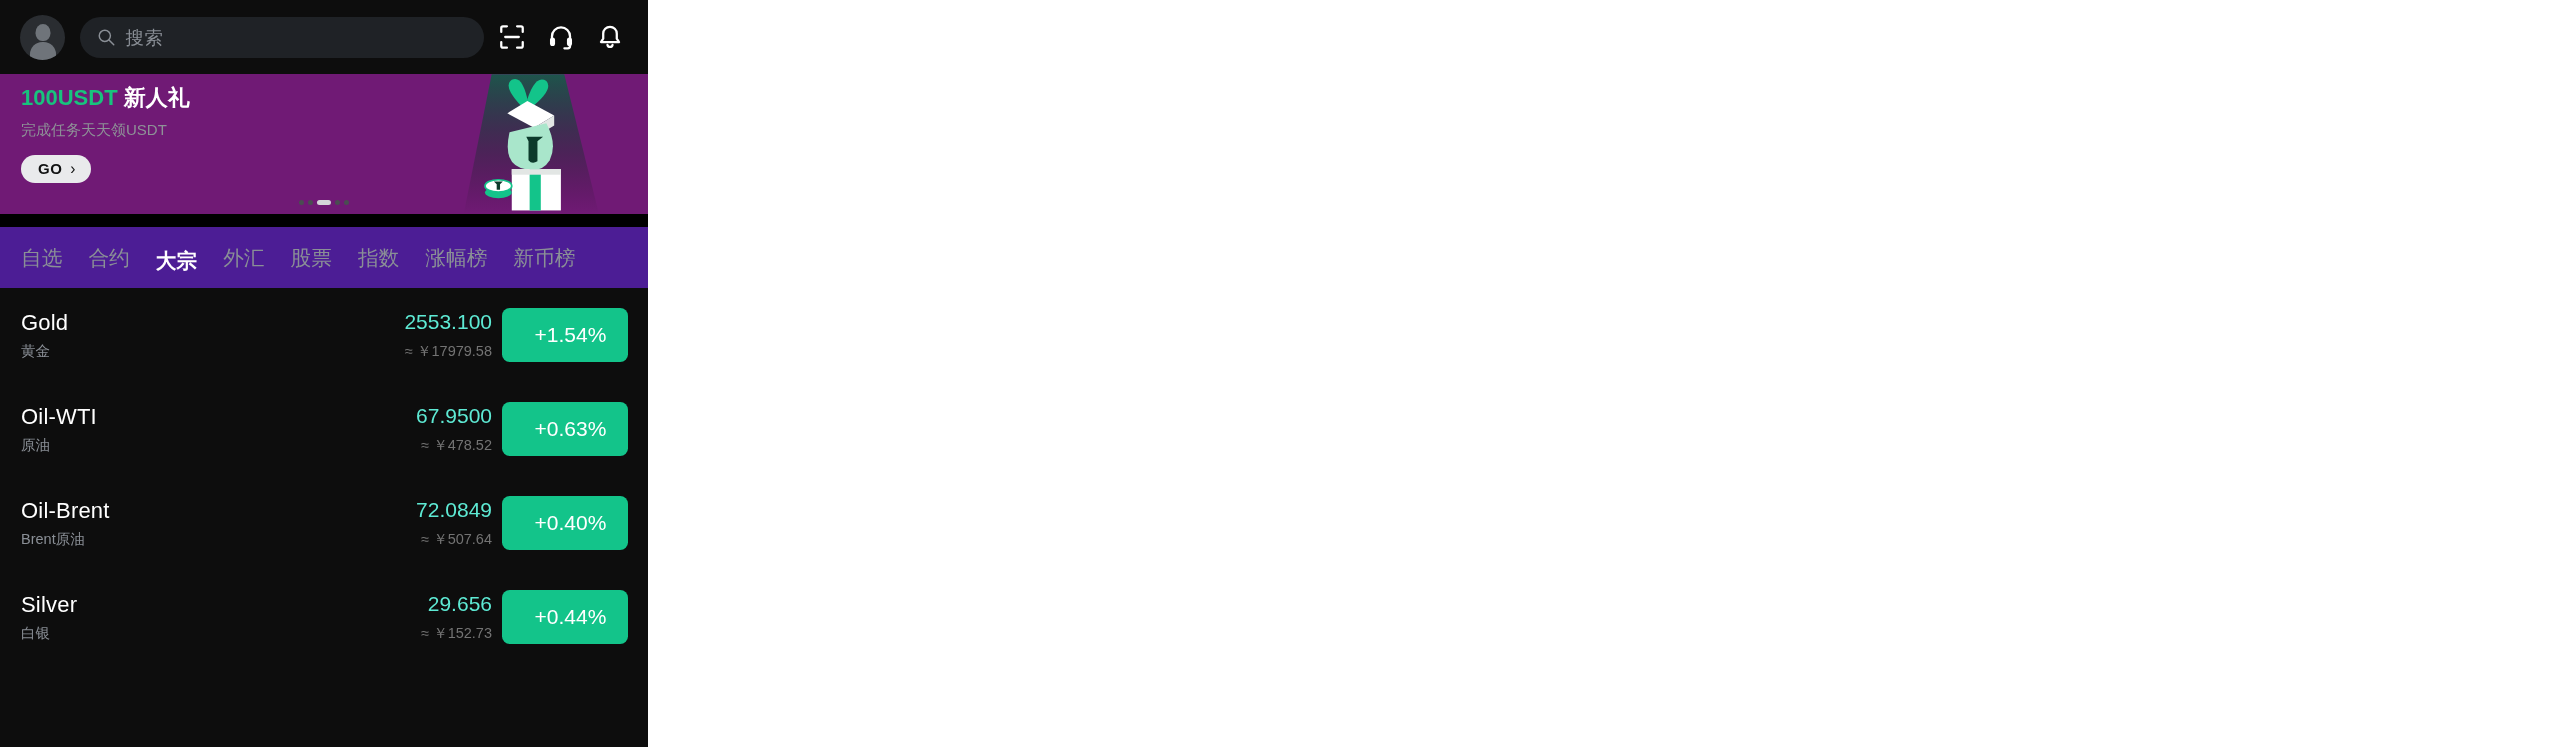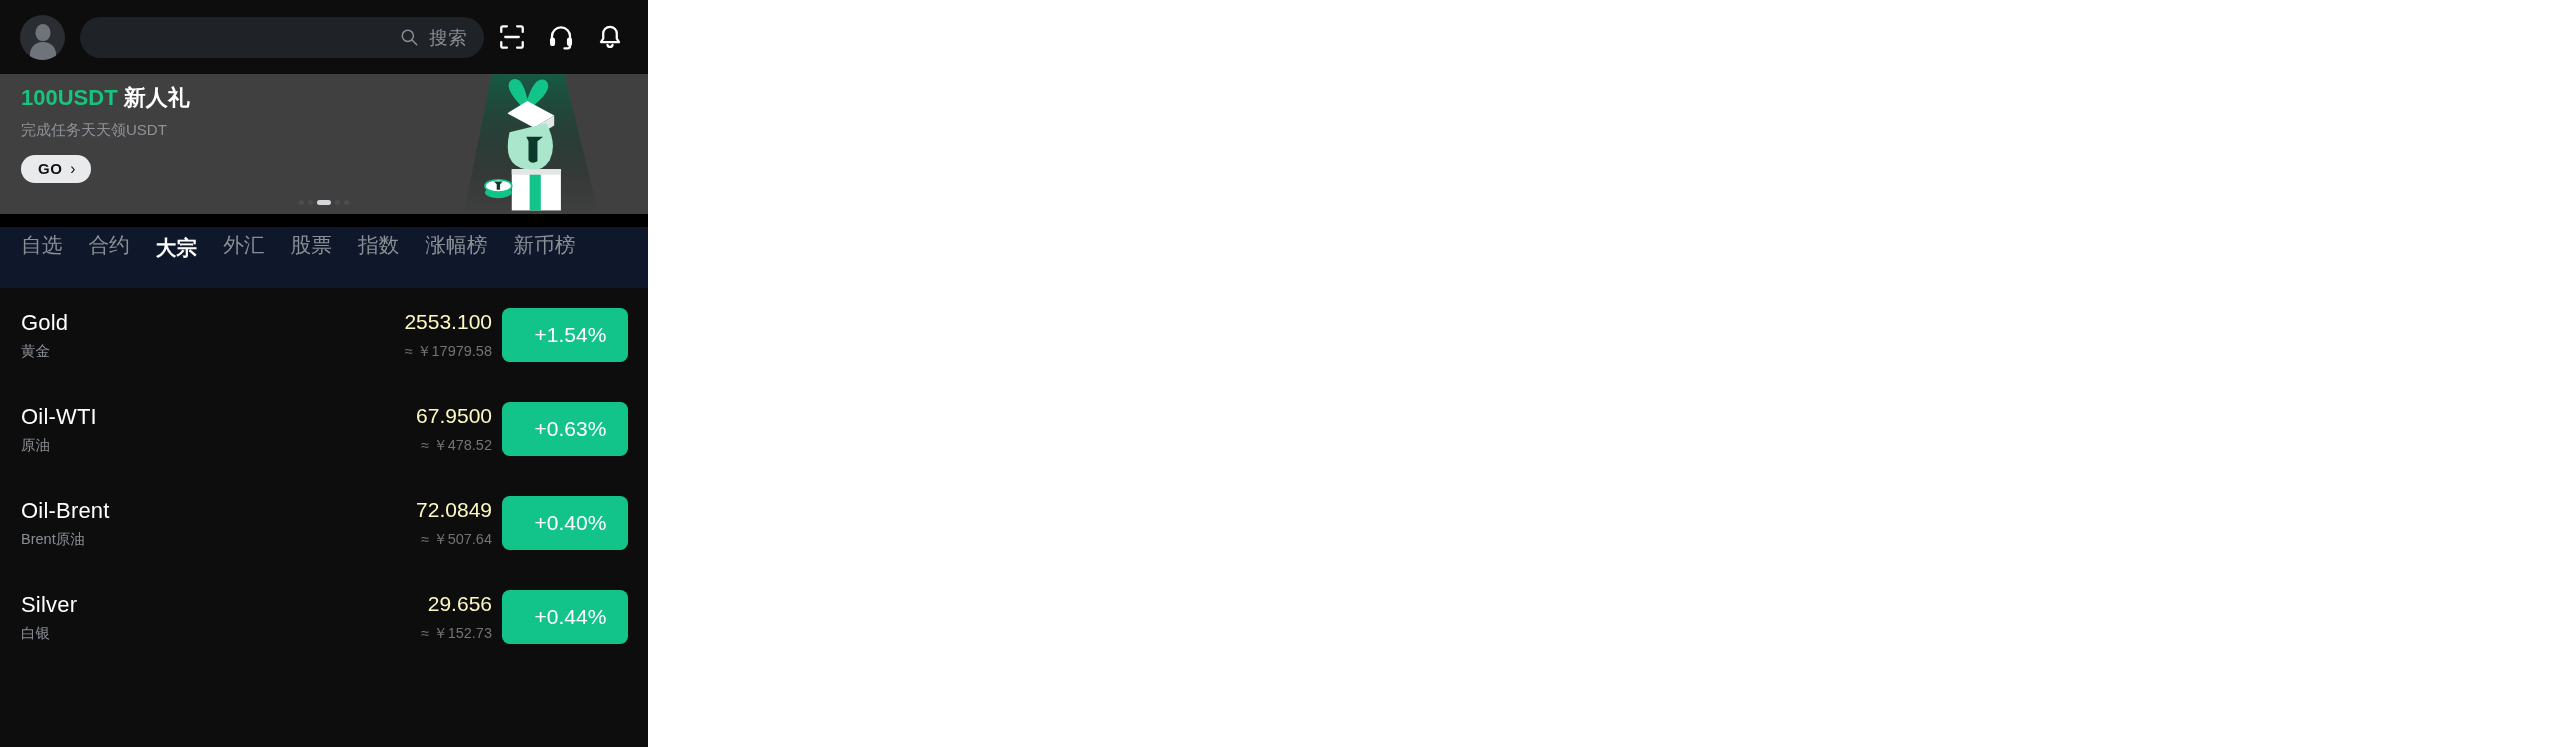"搜索" .searchbox { justify-content: flex-end -> none }
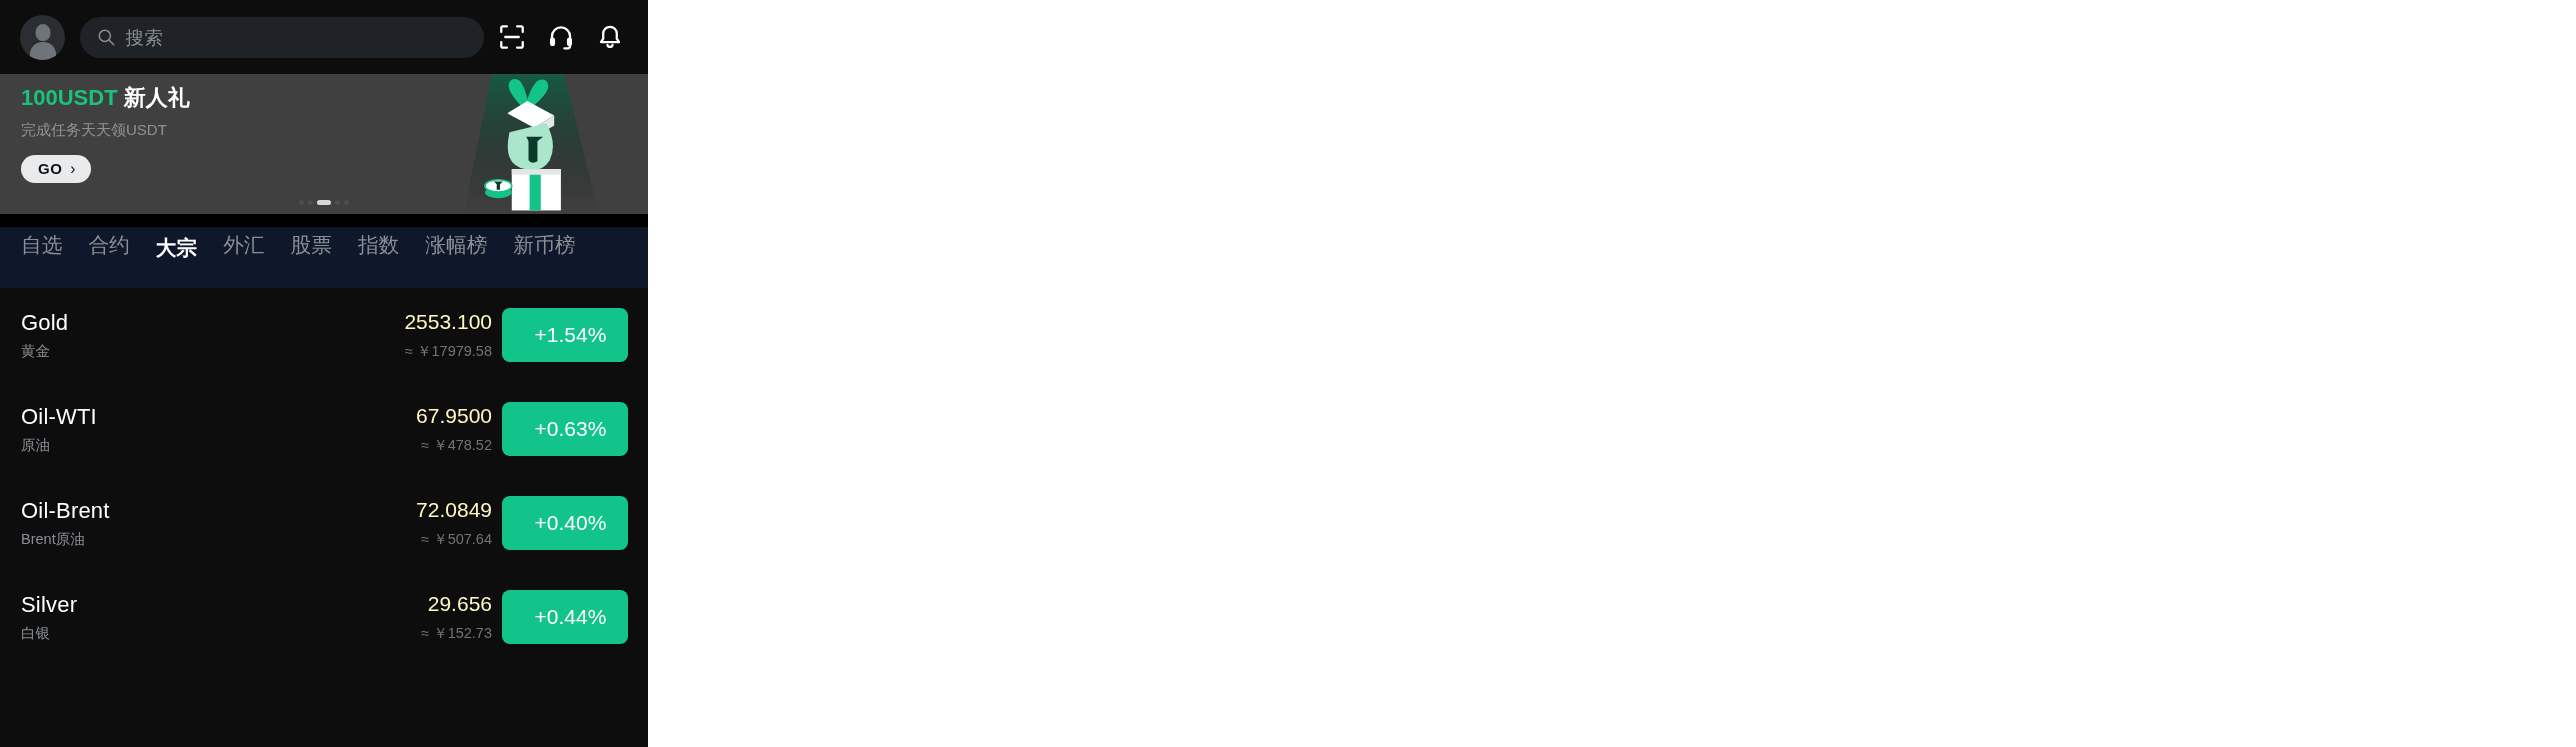"100USDT 新人礼" .banner { background: #404040 -> #701a75 }
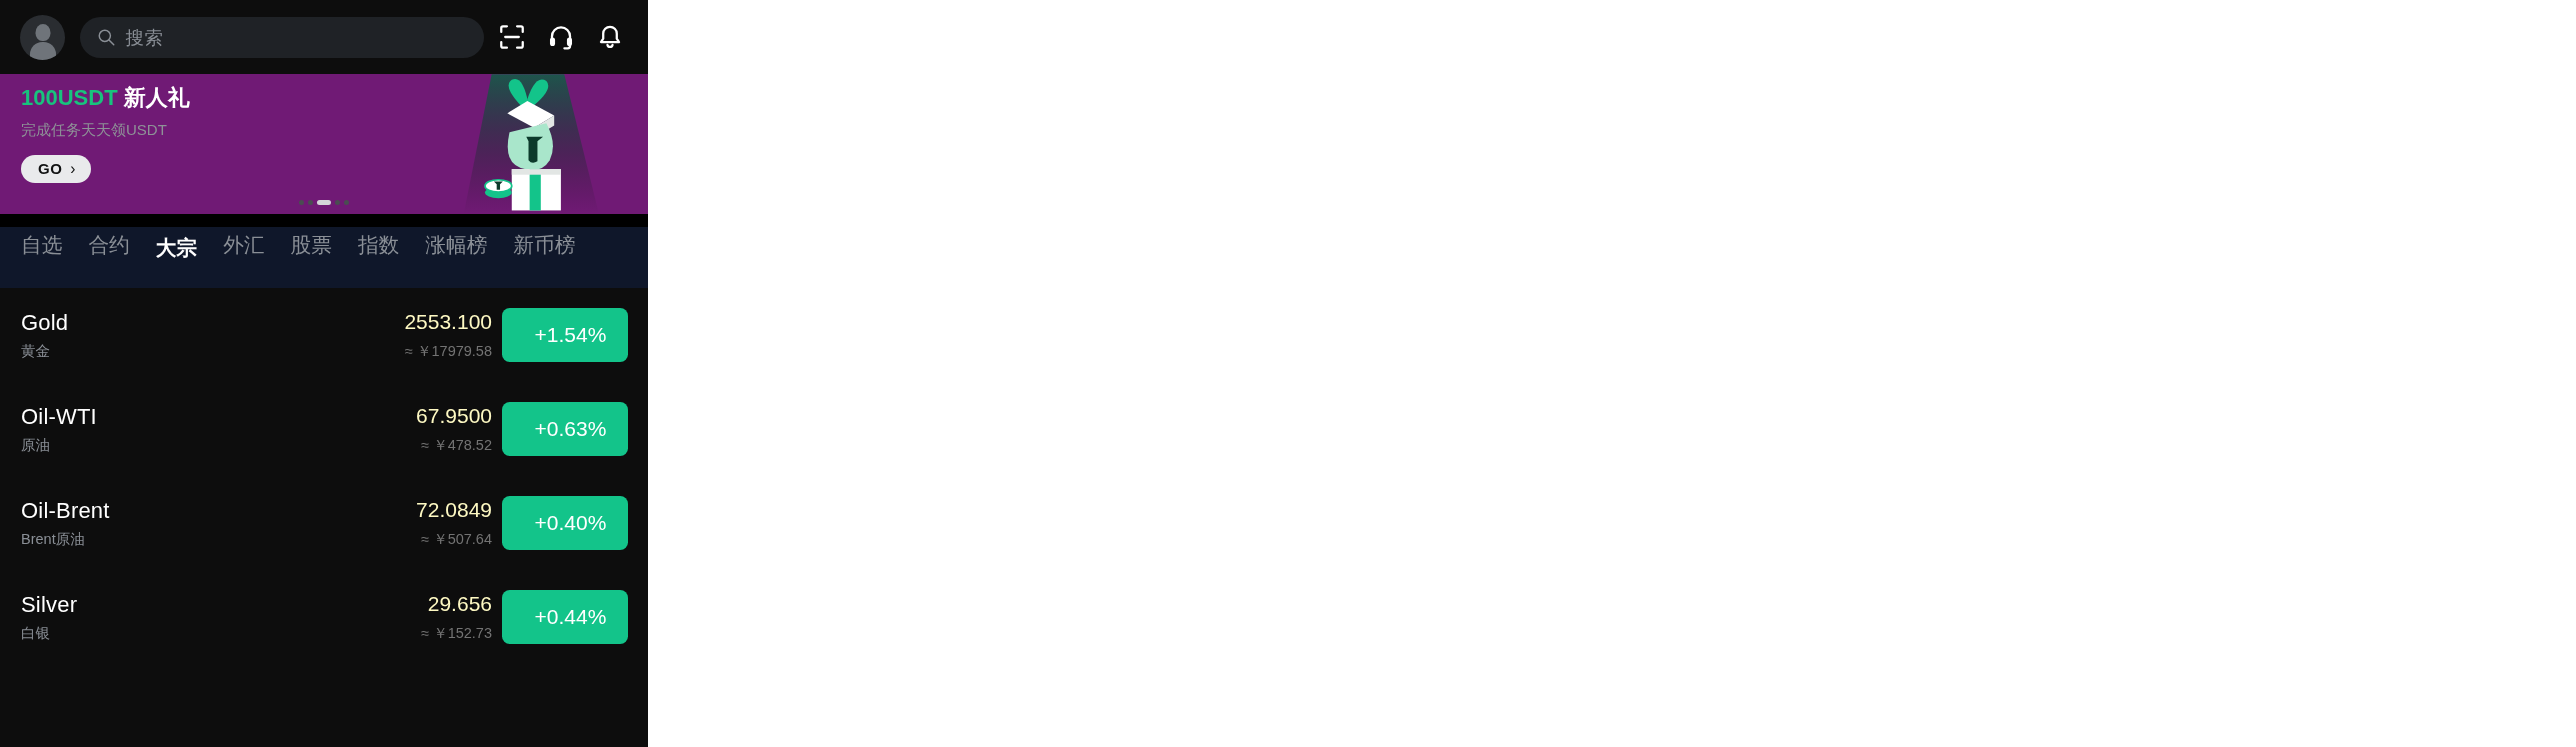"自选" .tabsWrap { align-items: flex-start -> center; background: #0f172a -> #4c1d95 }
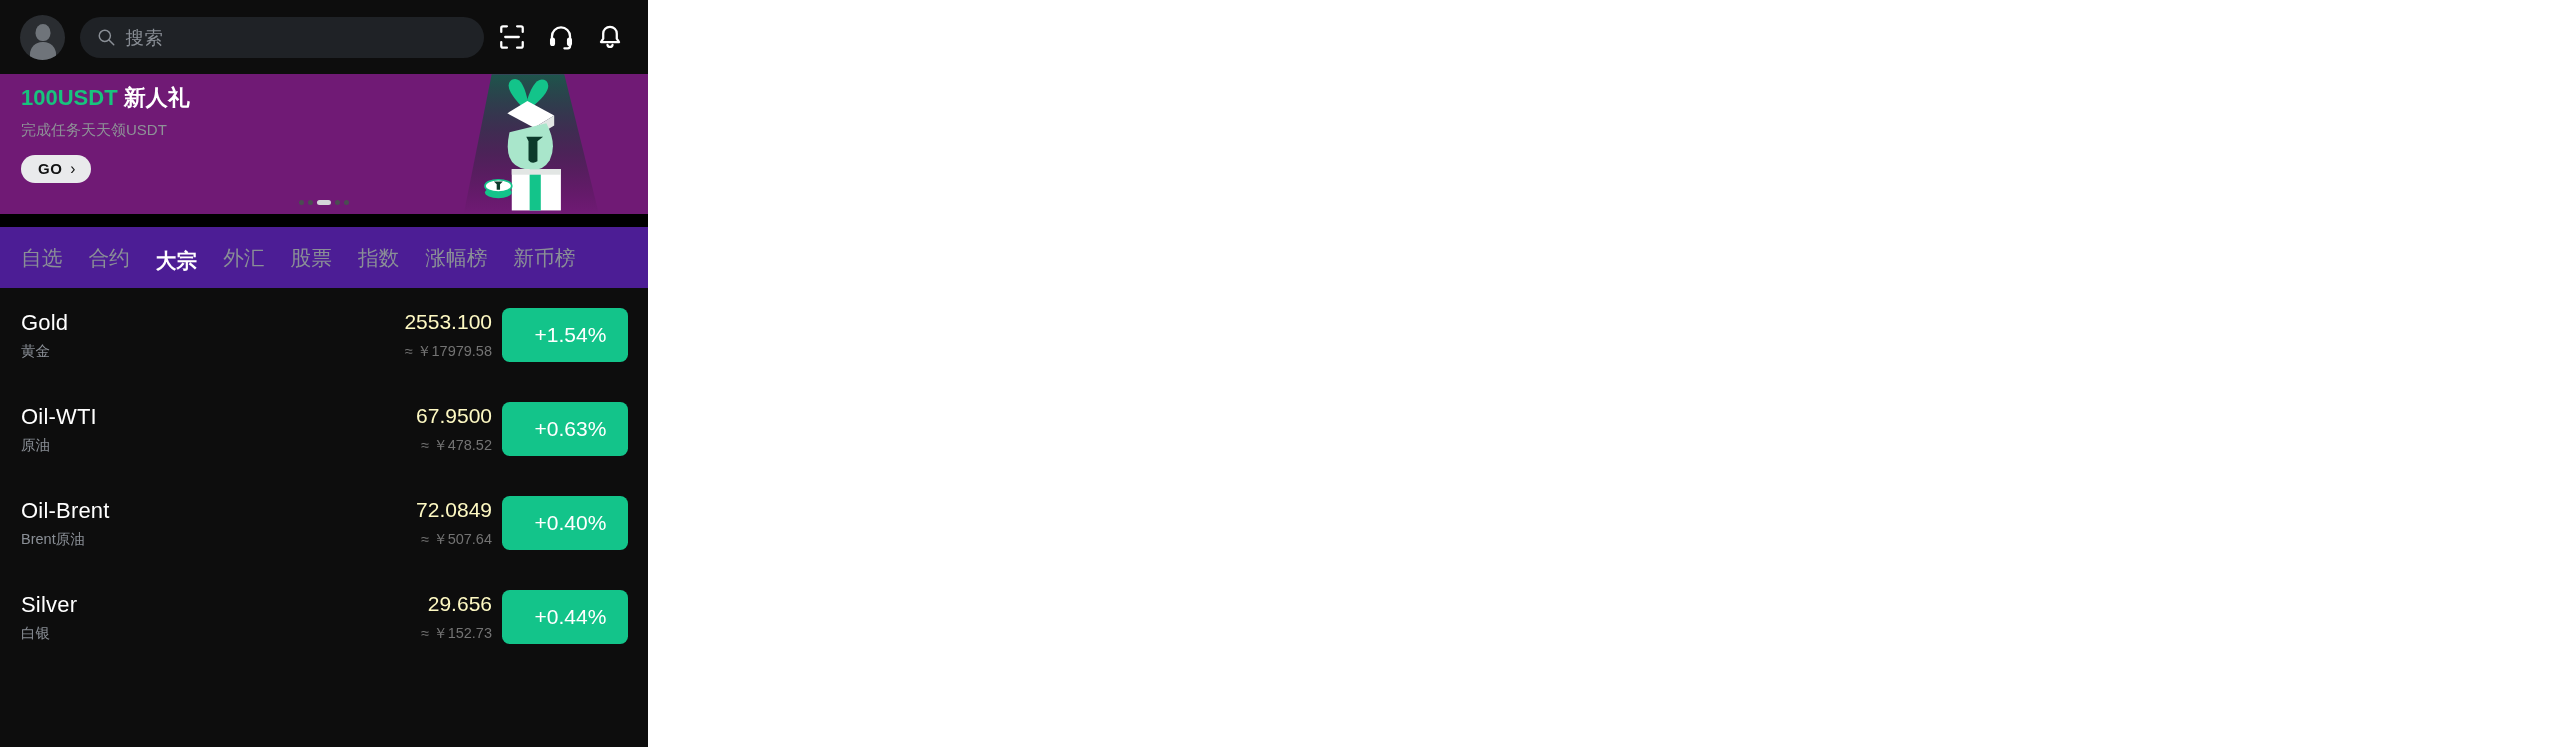"2553.100" .r-price.up { color: #fef9c3 -> #5eead4 }
